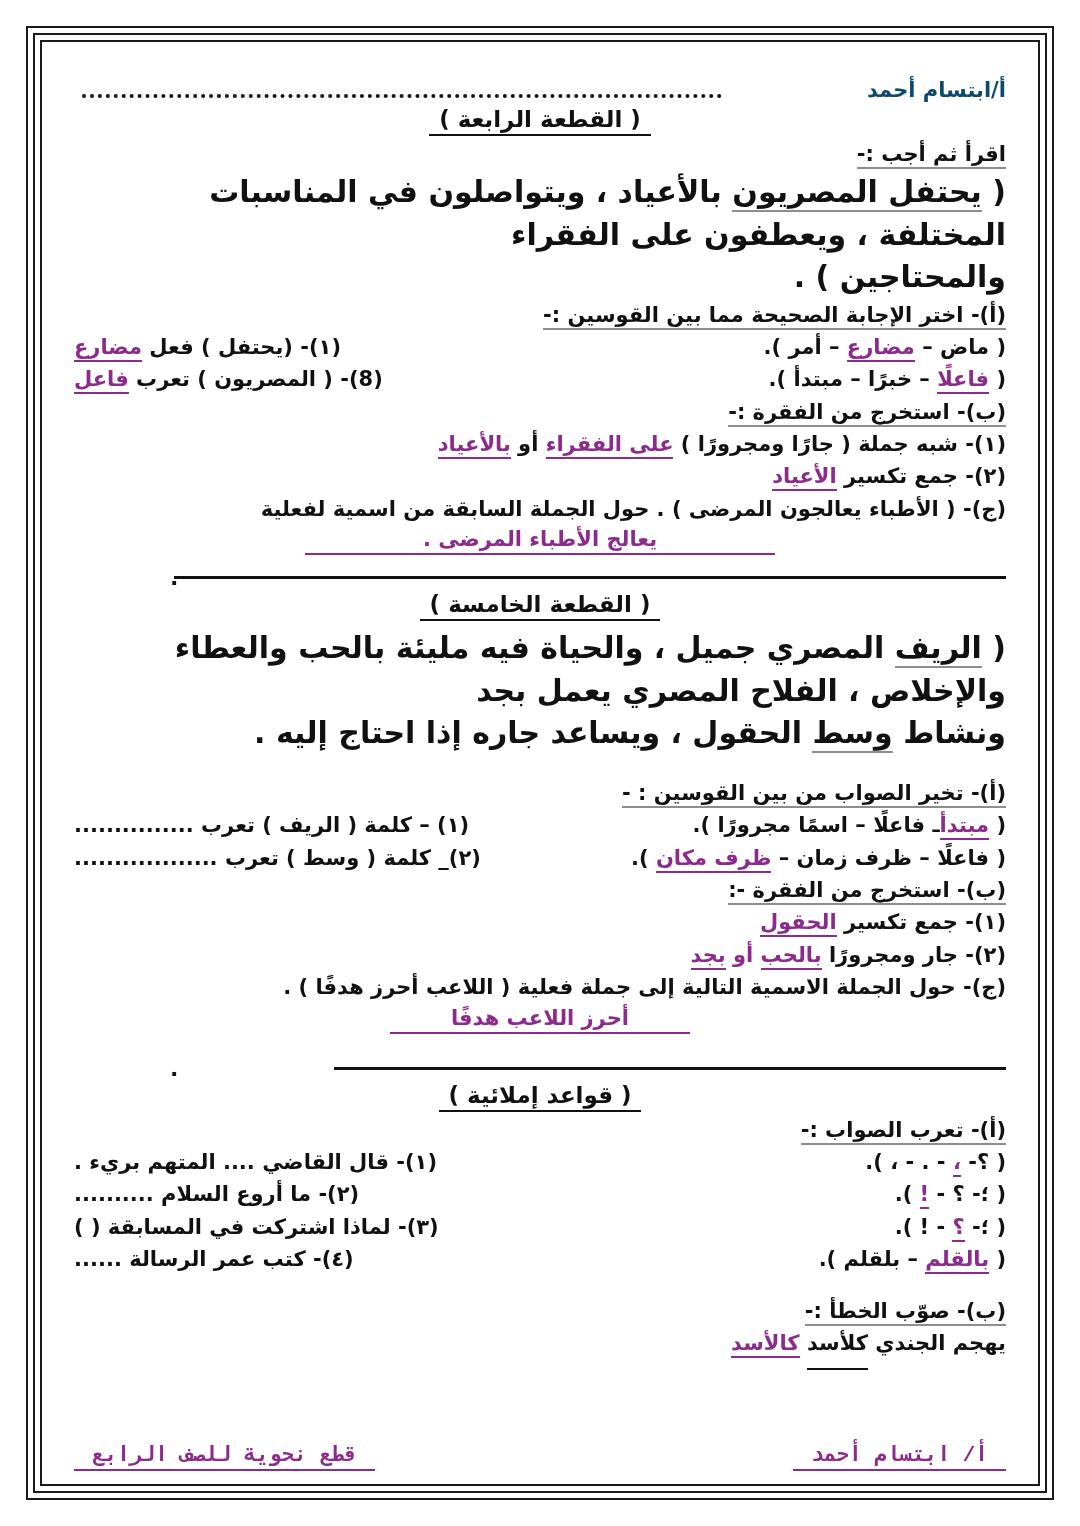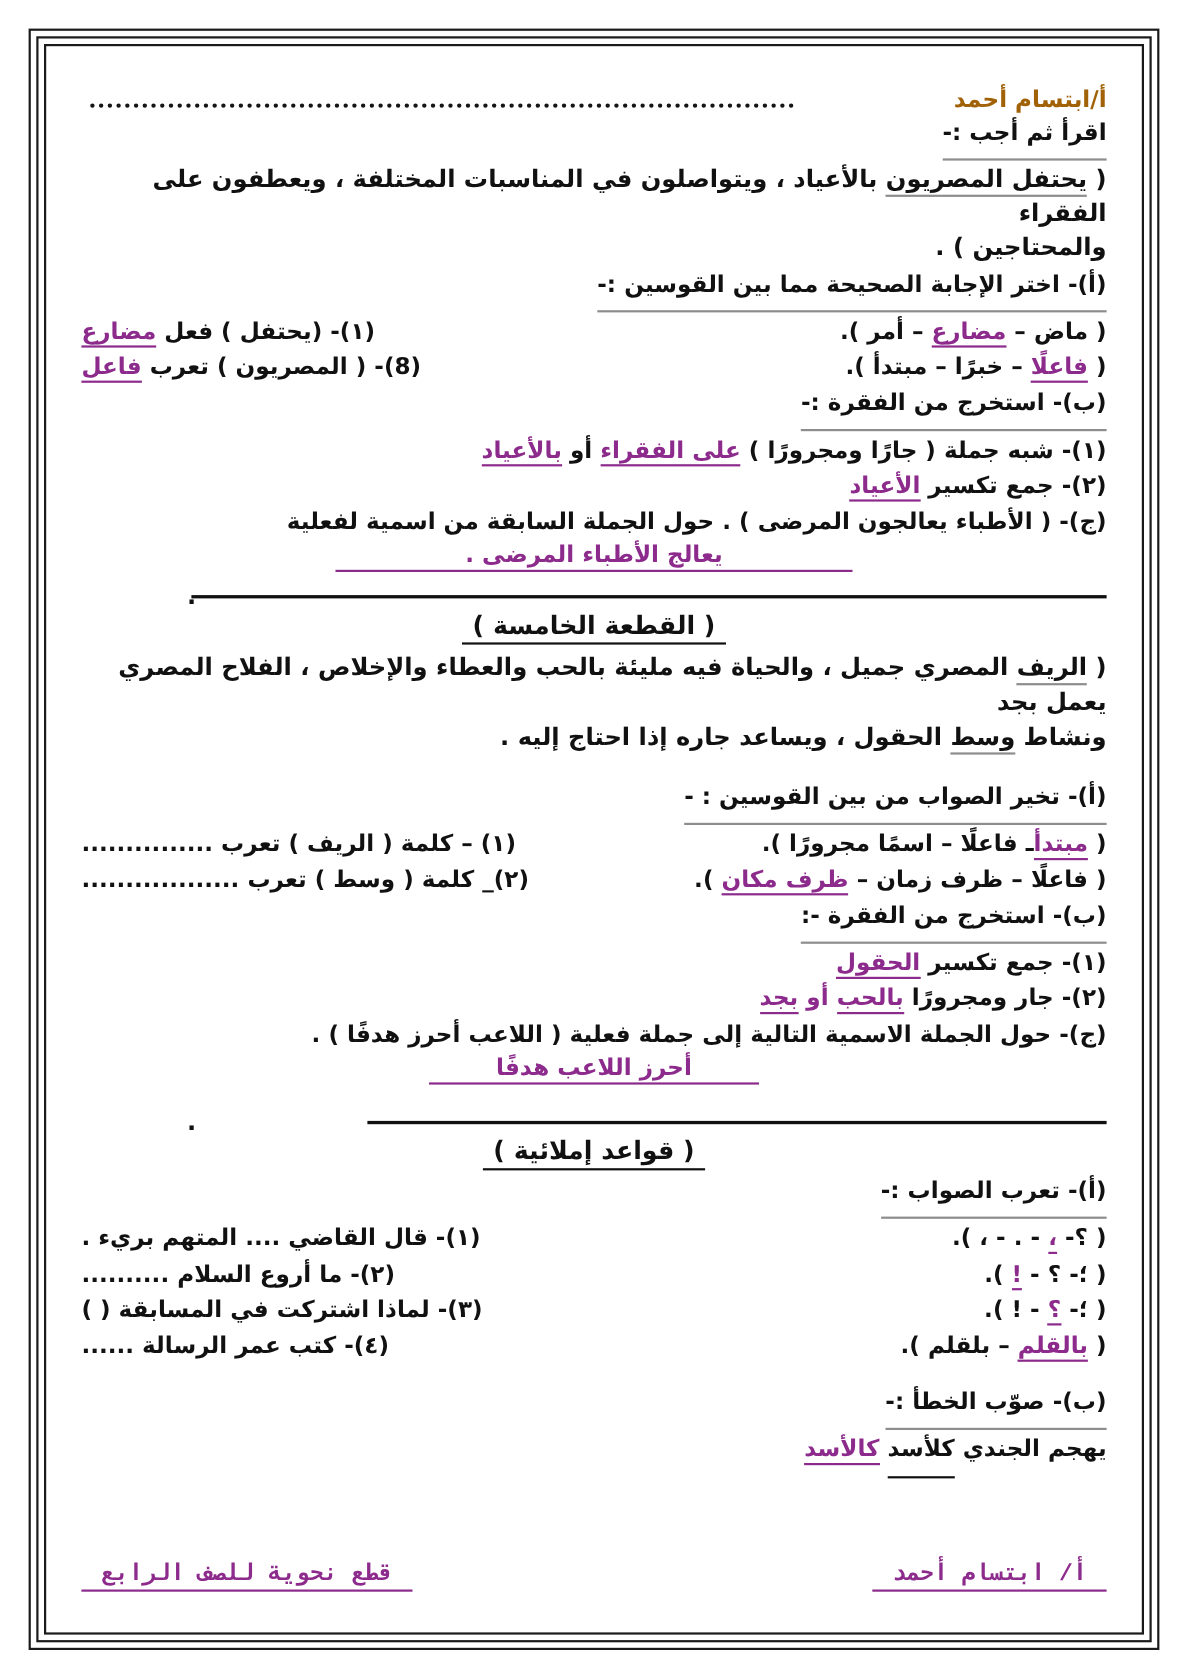"أ/ابتسام أحمد" .teacher-top { color: #a16207 -> #0c4a6e }
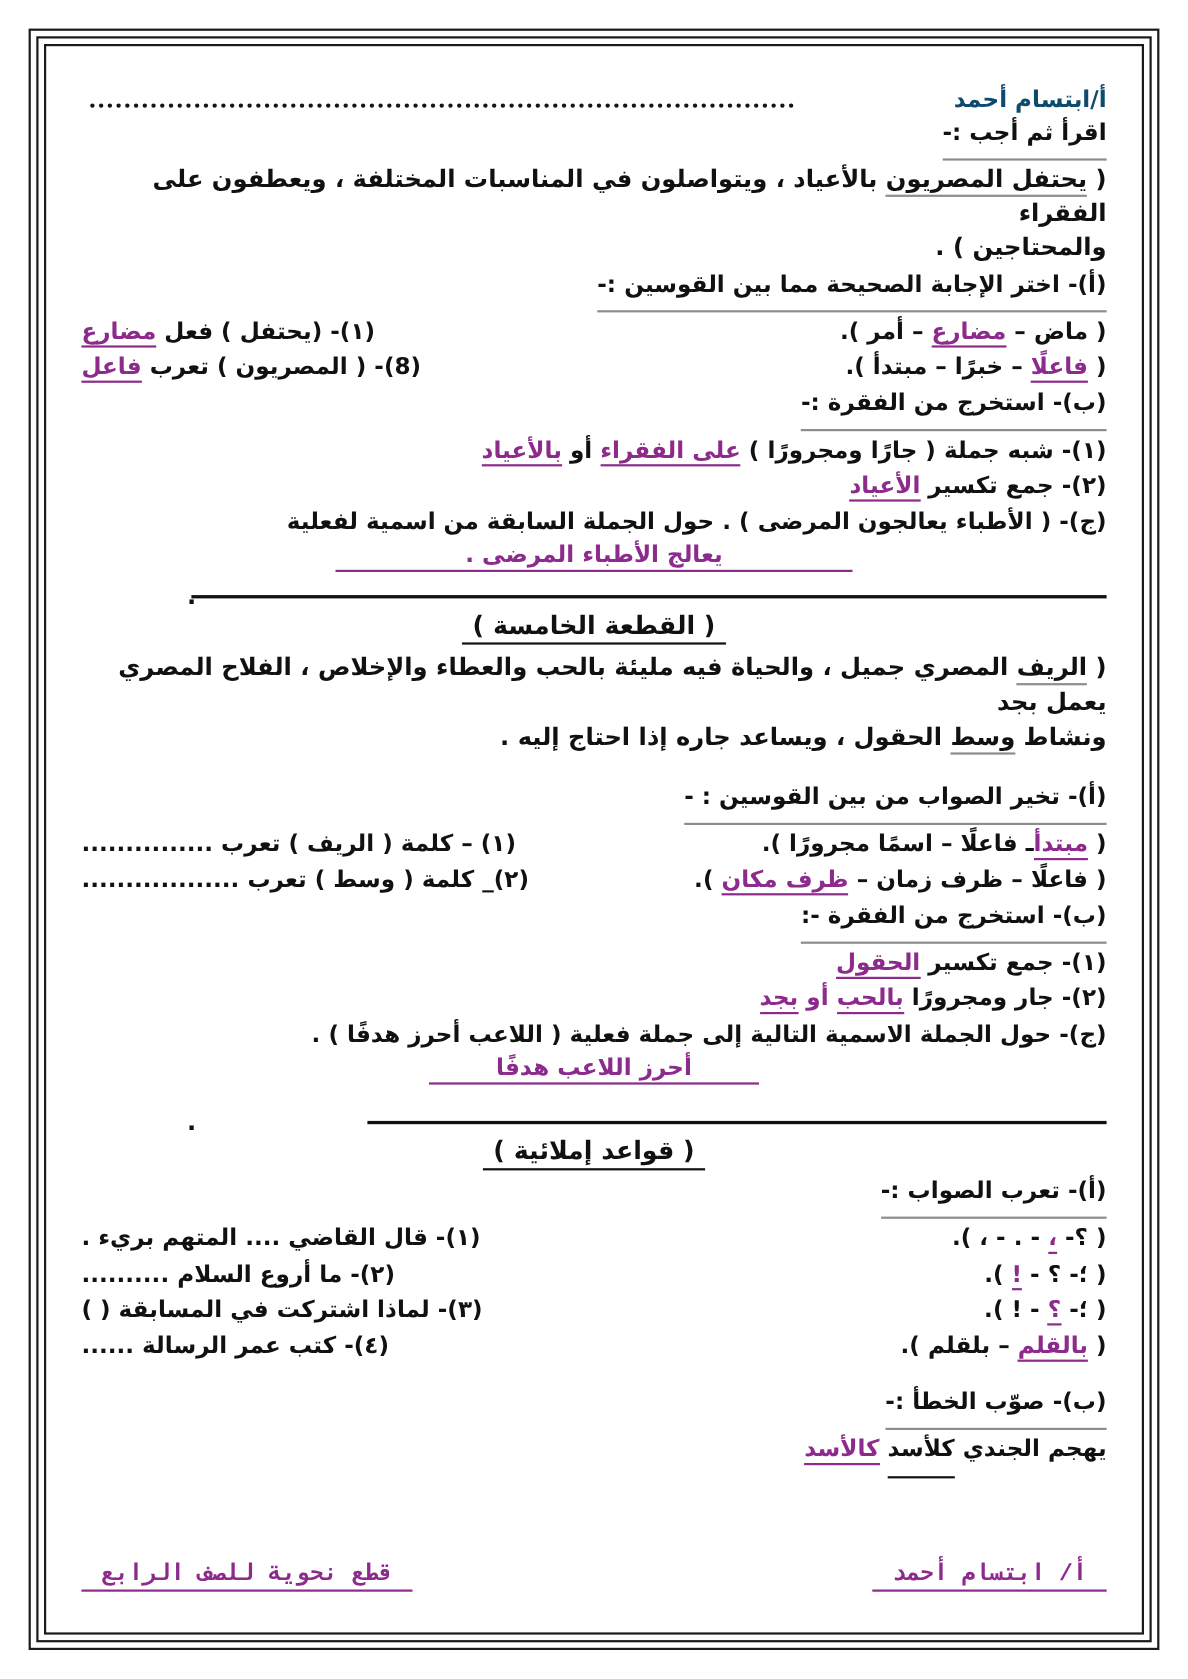"( القطعة الرابعة )" div.passage-title { html: none -> <div> <span>( القطعة الرابعة )</span> </div> }
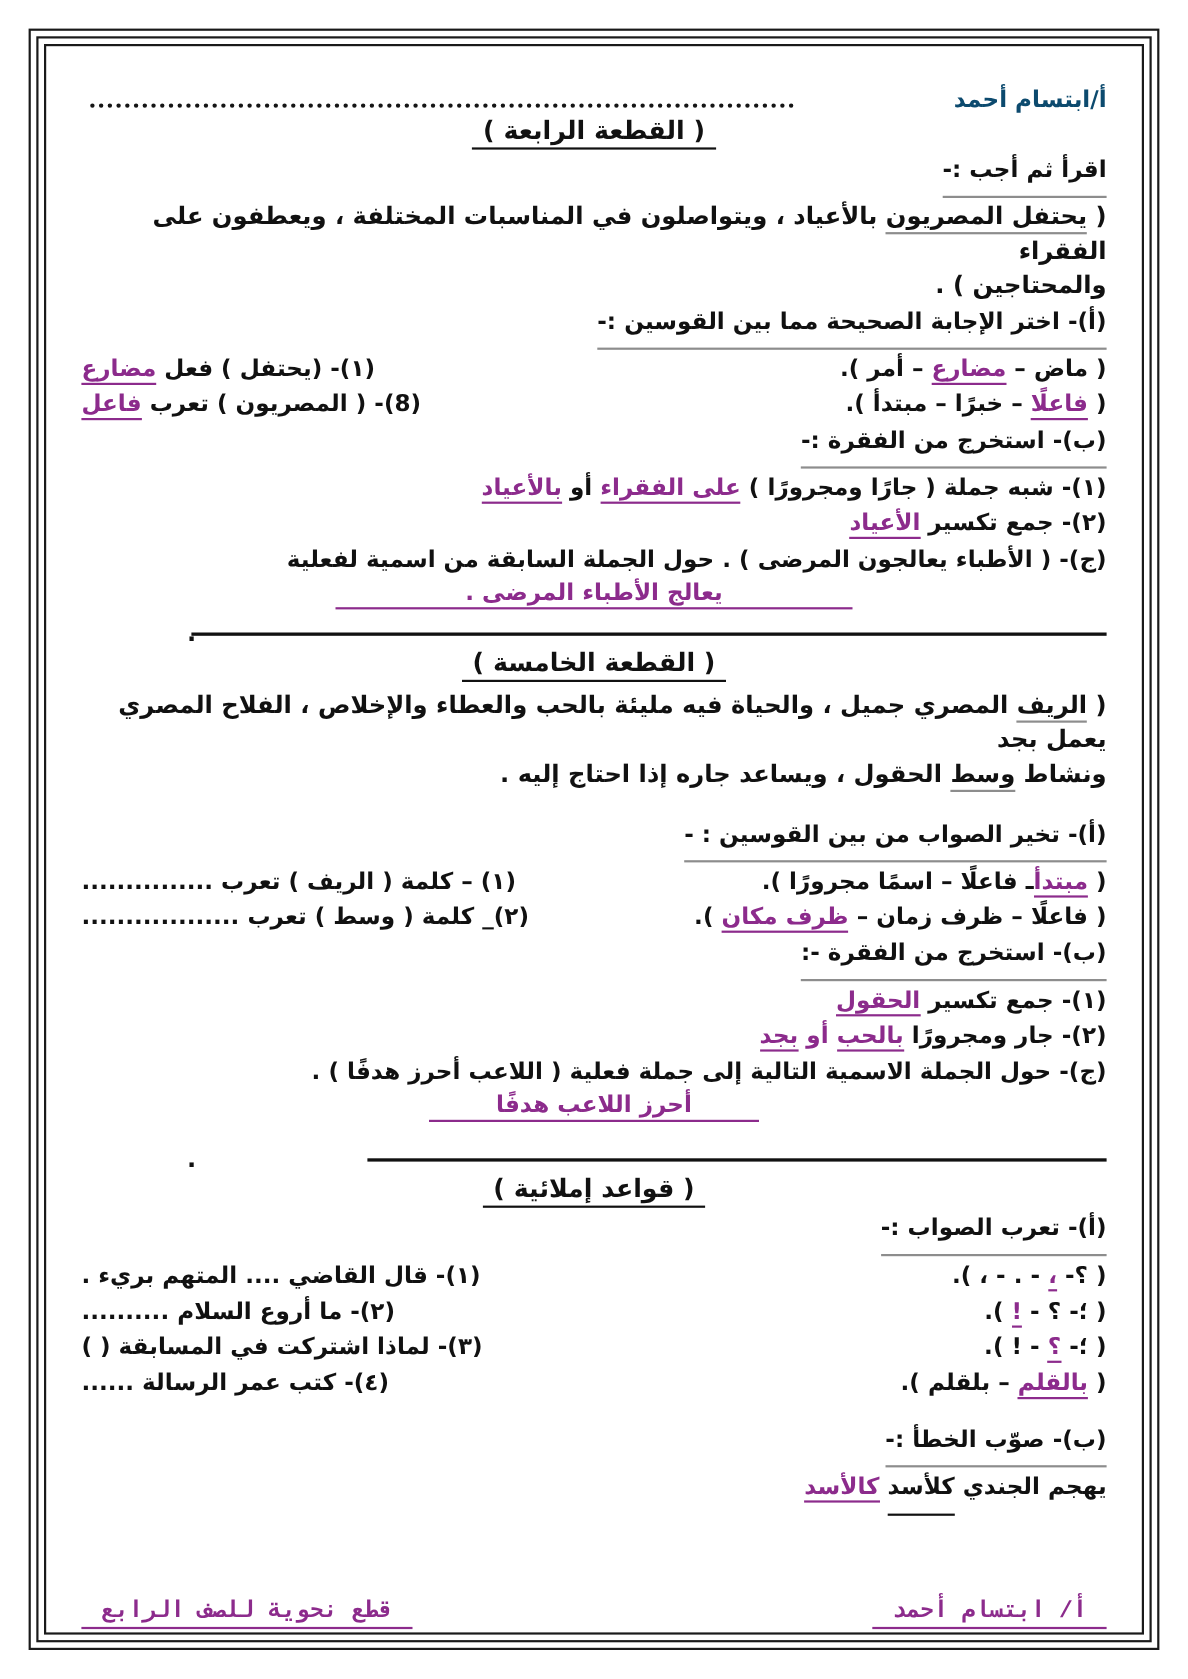"اقرأ ثم أجب :-" .sec-head span.u { padding-bottom: 12px -> 1px }
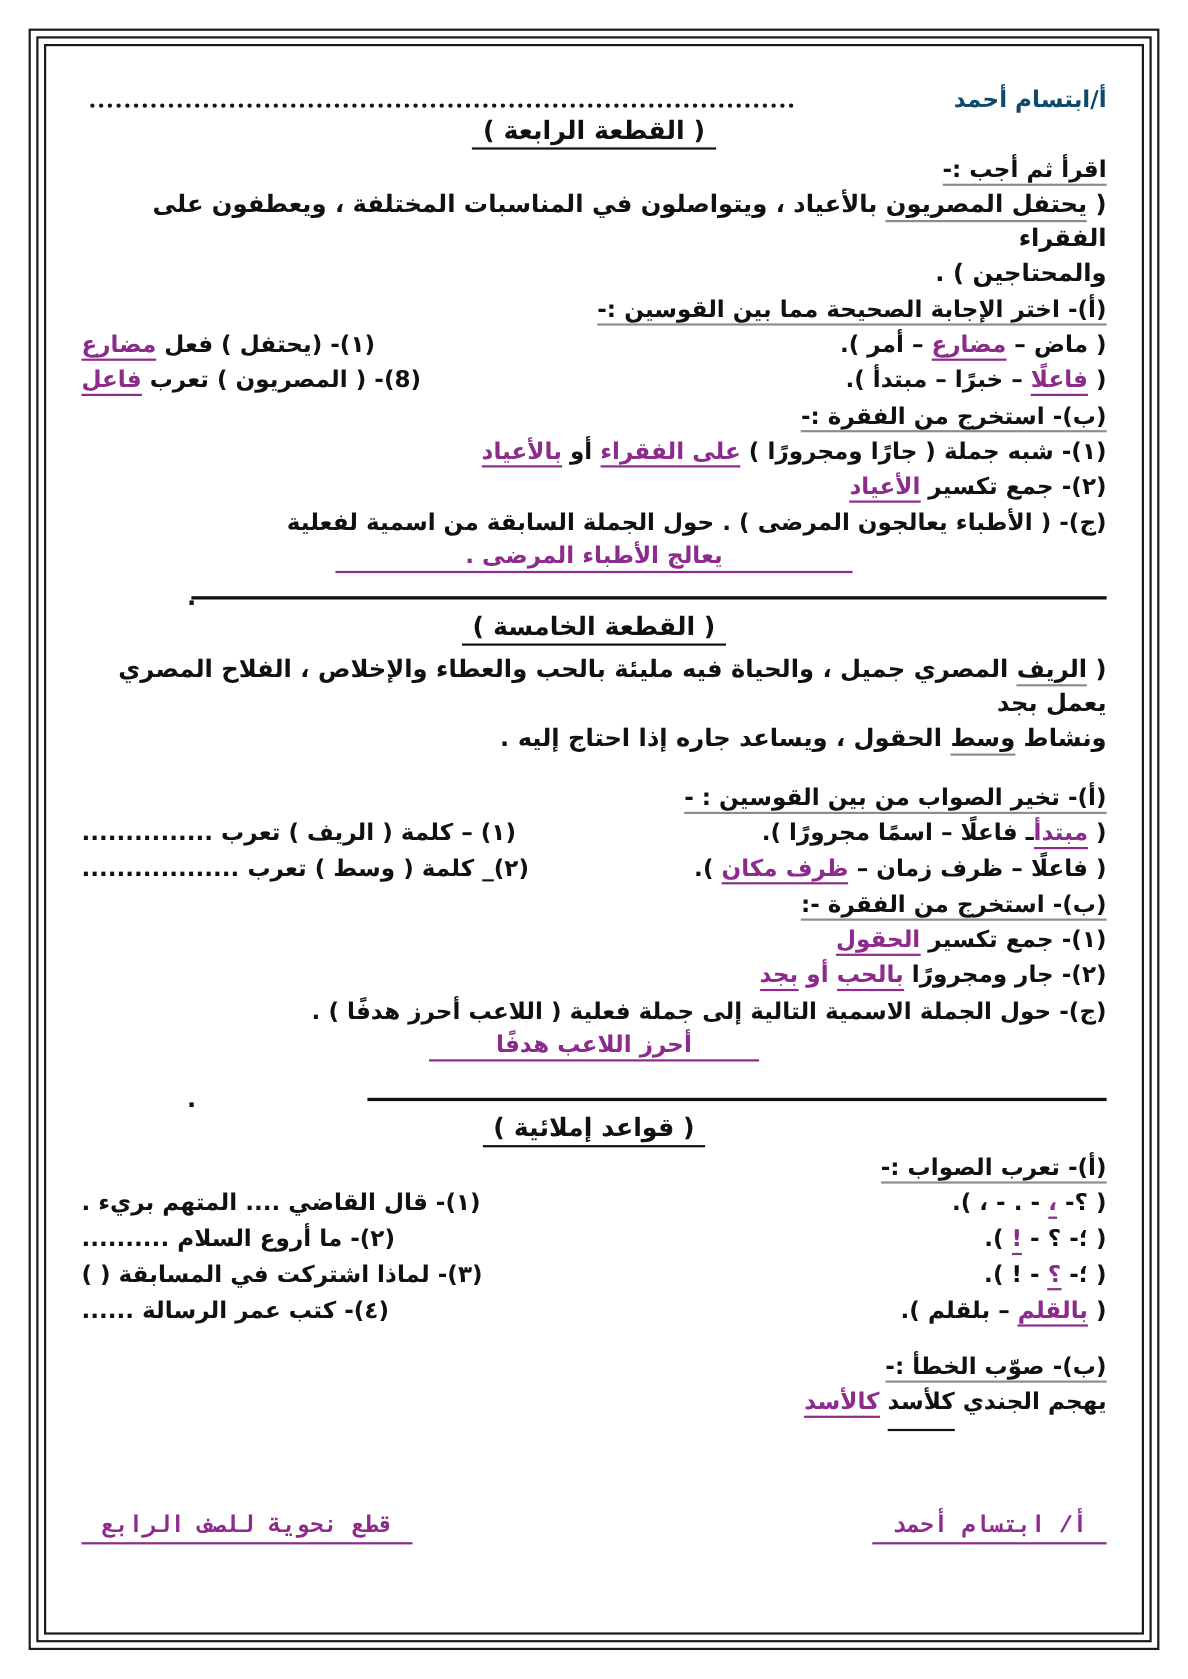"( يحتفل المصريون بالأعياد ،" .para { font-size: 22px -> 30px }
